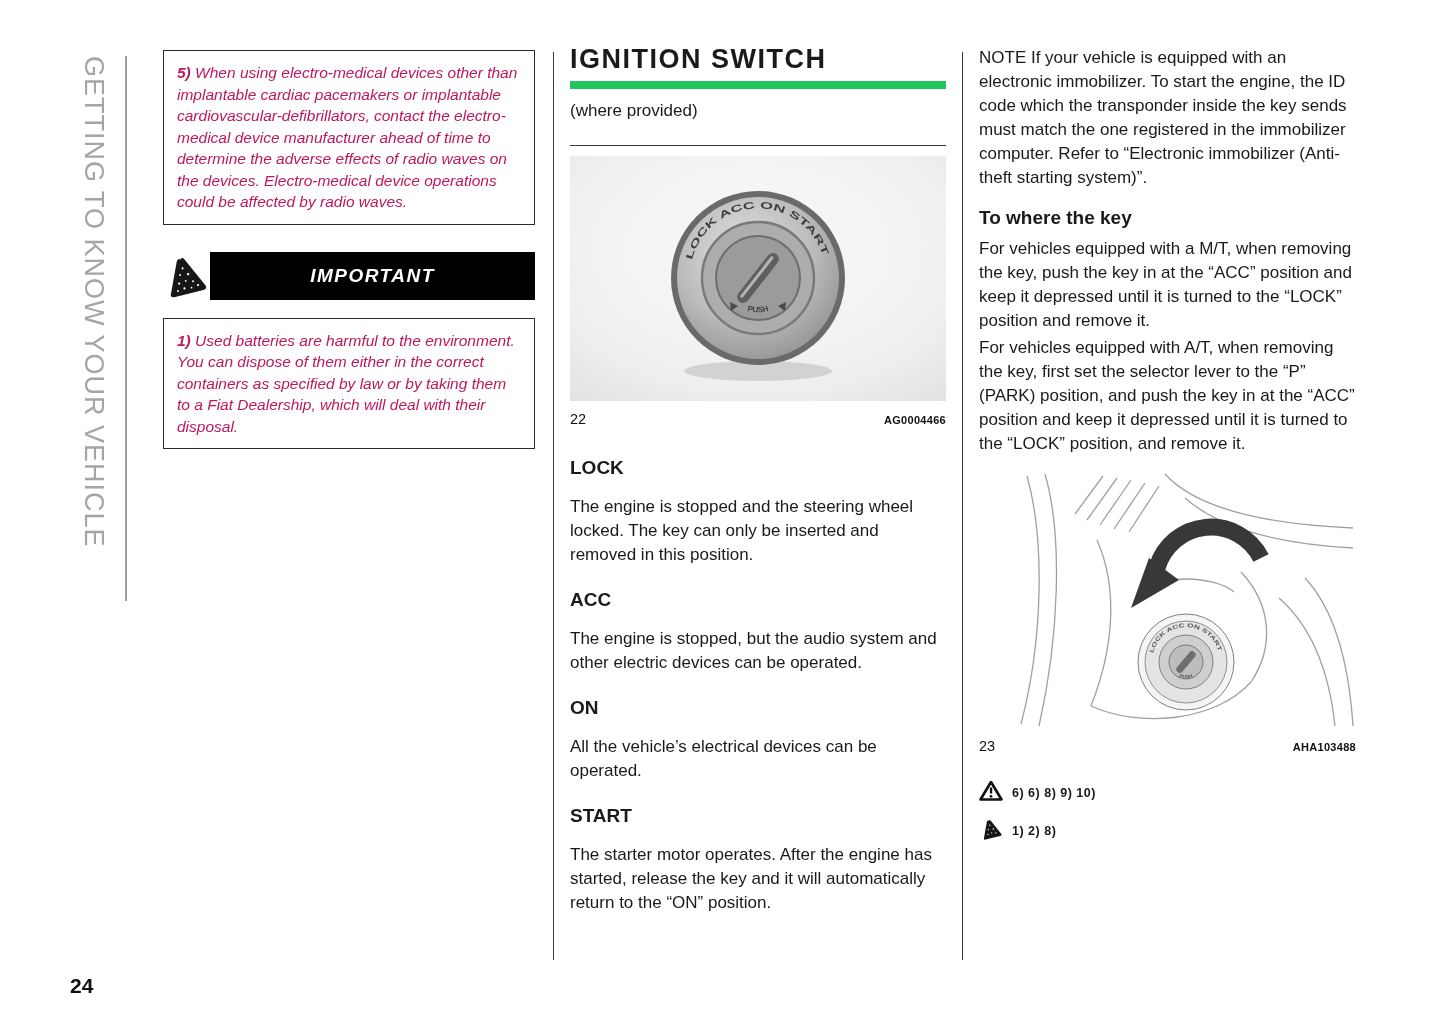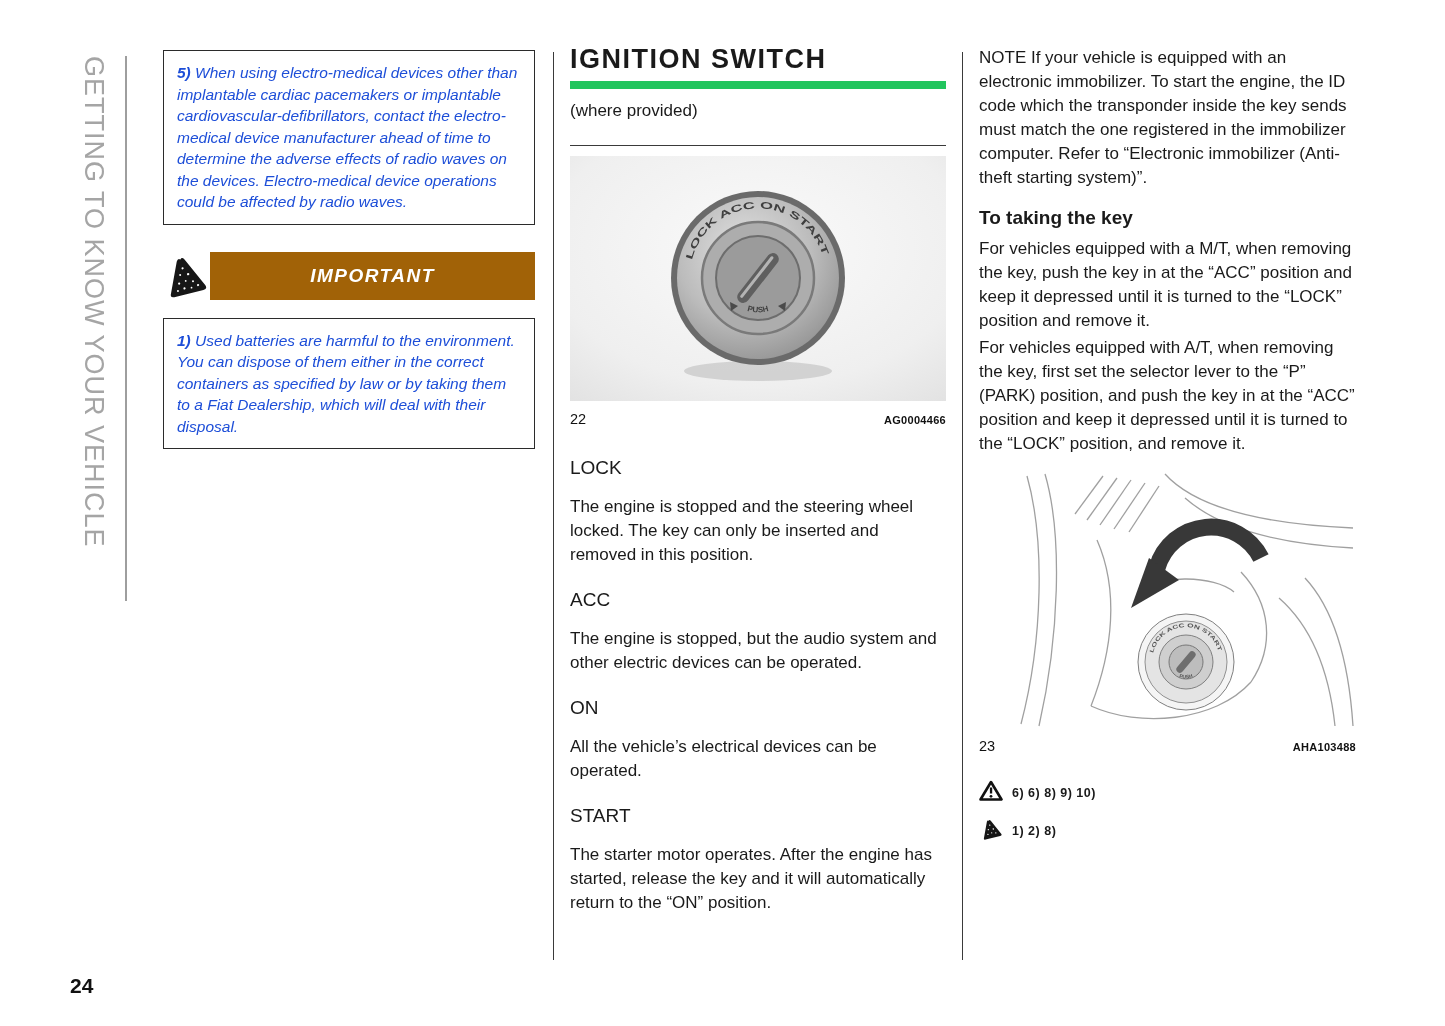"5) When using electro-medical devices" .note-box { color: #1d4ed8 -> #be185d }
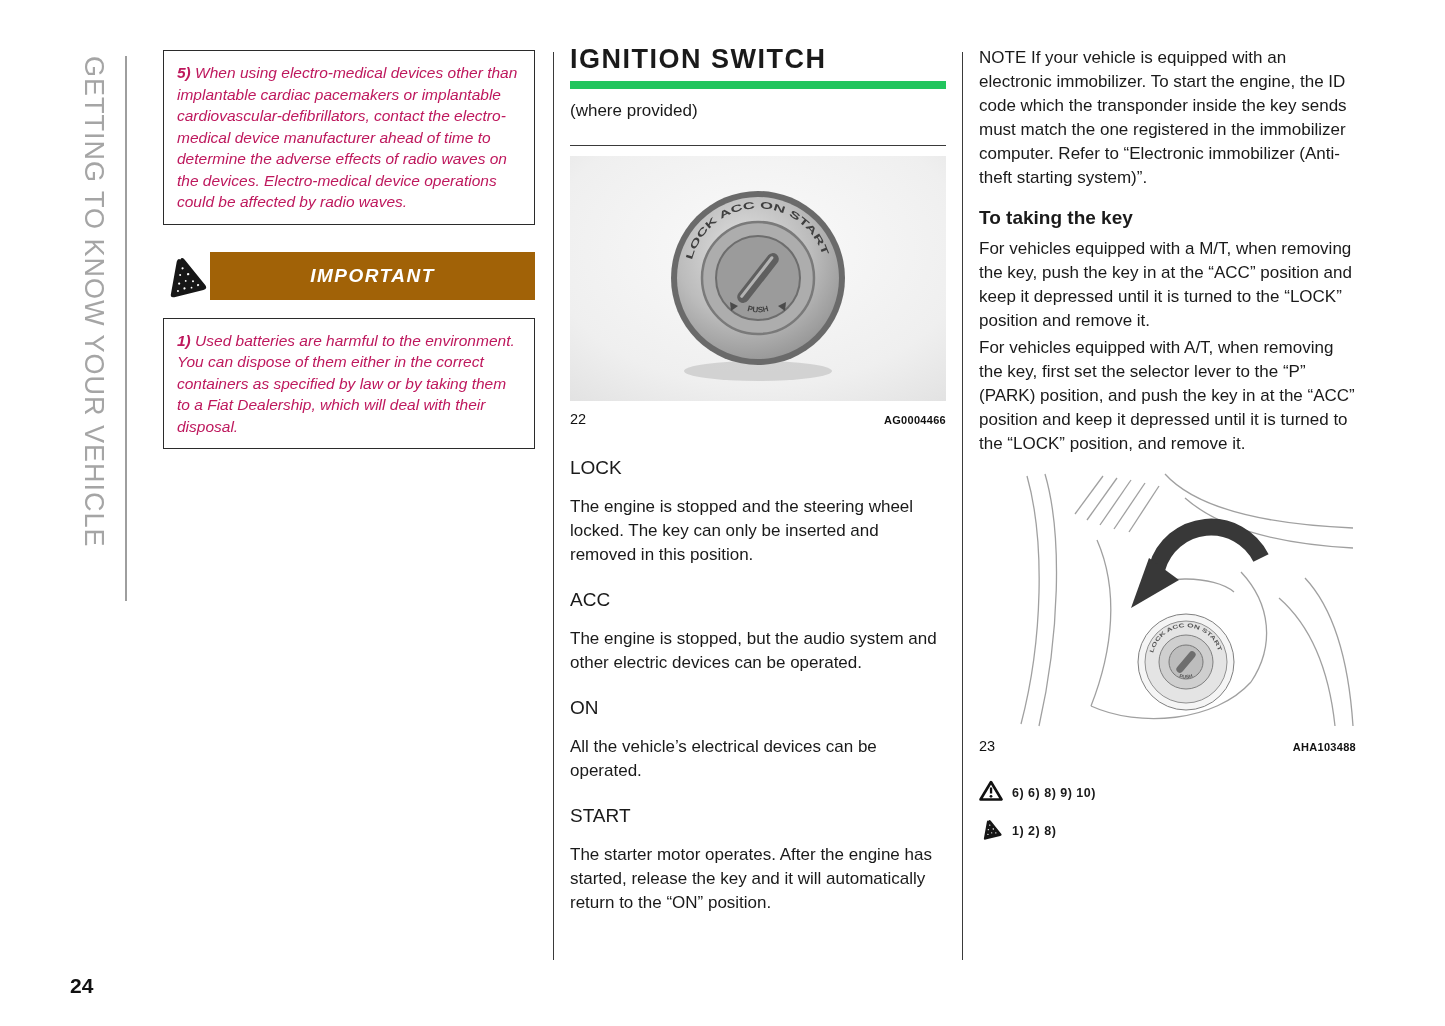"To taking the key" h2.remove-heading { text: taking -> where }
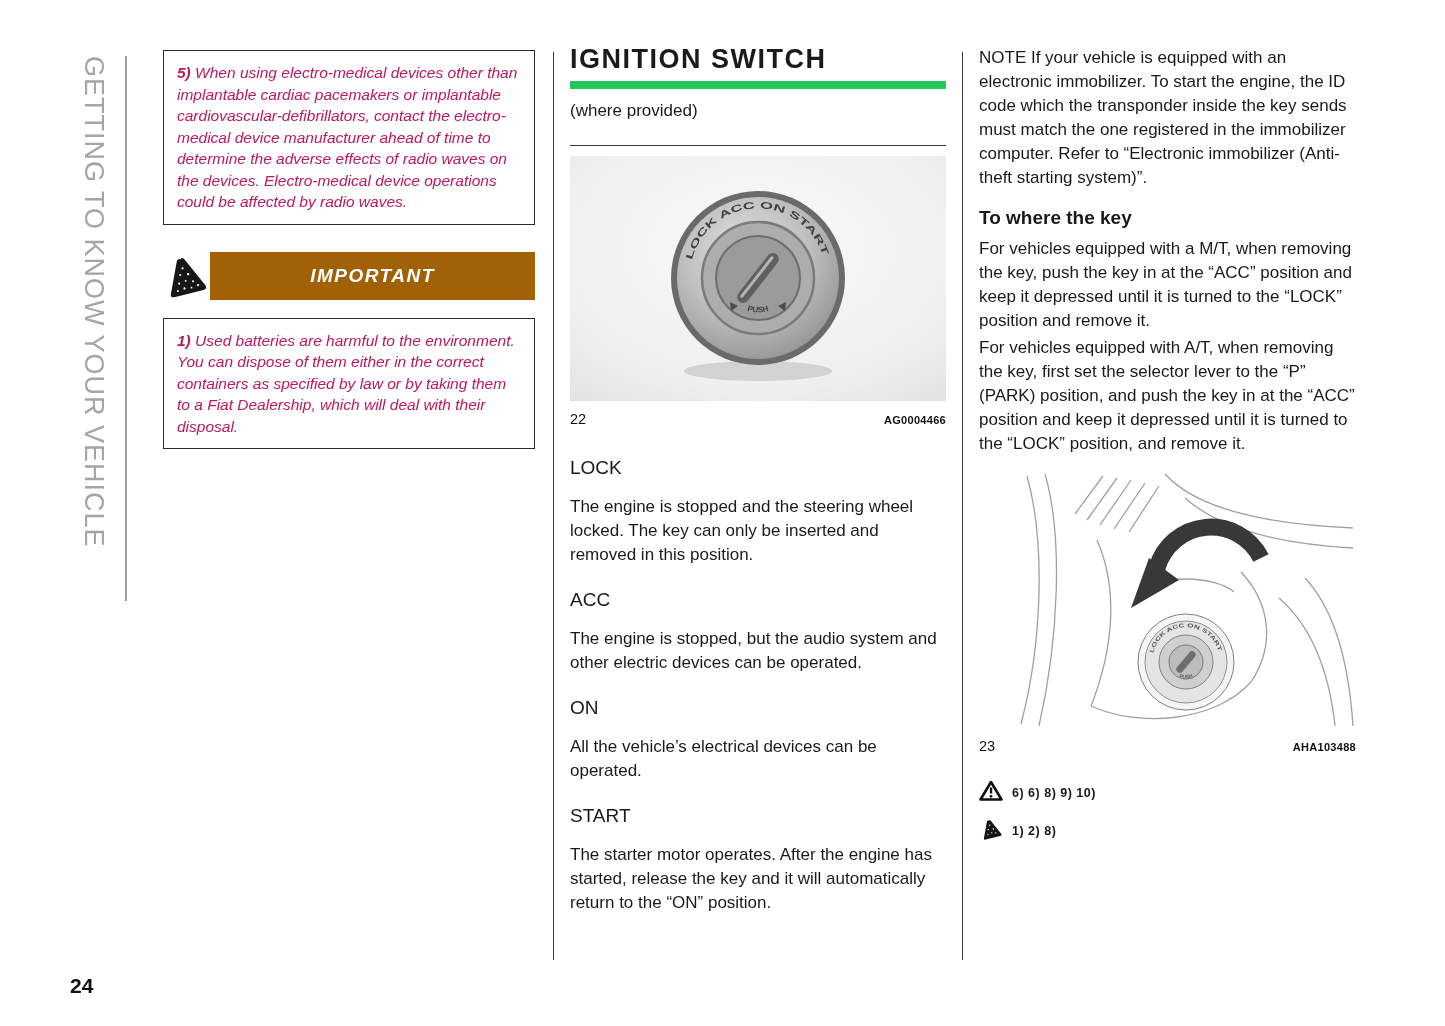"IMPORTANT" .important-bar { background: #a16207 -> #000000 }
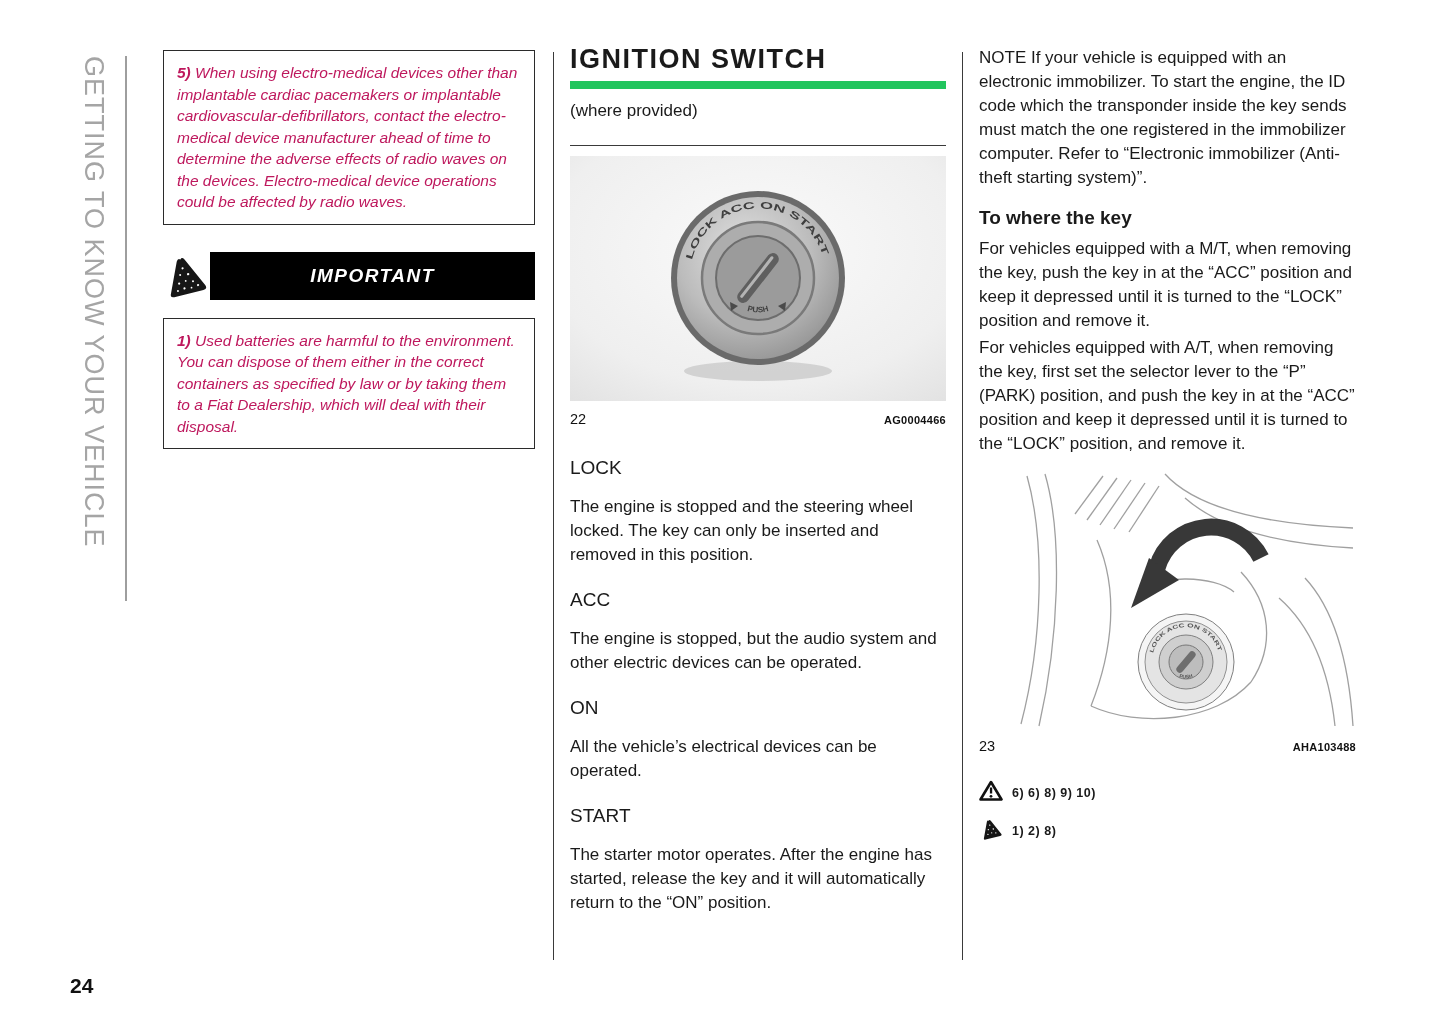"LOCK" .section h2 { font-weight: normal -> bold }
